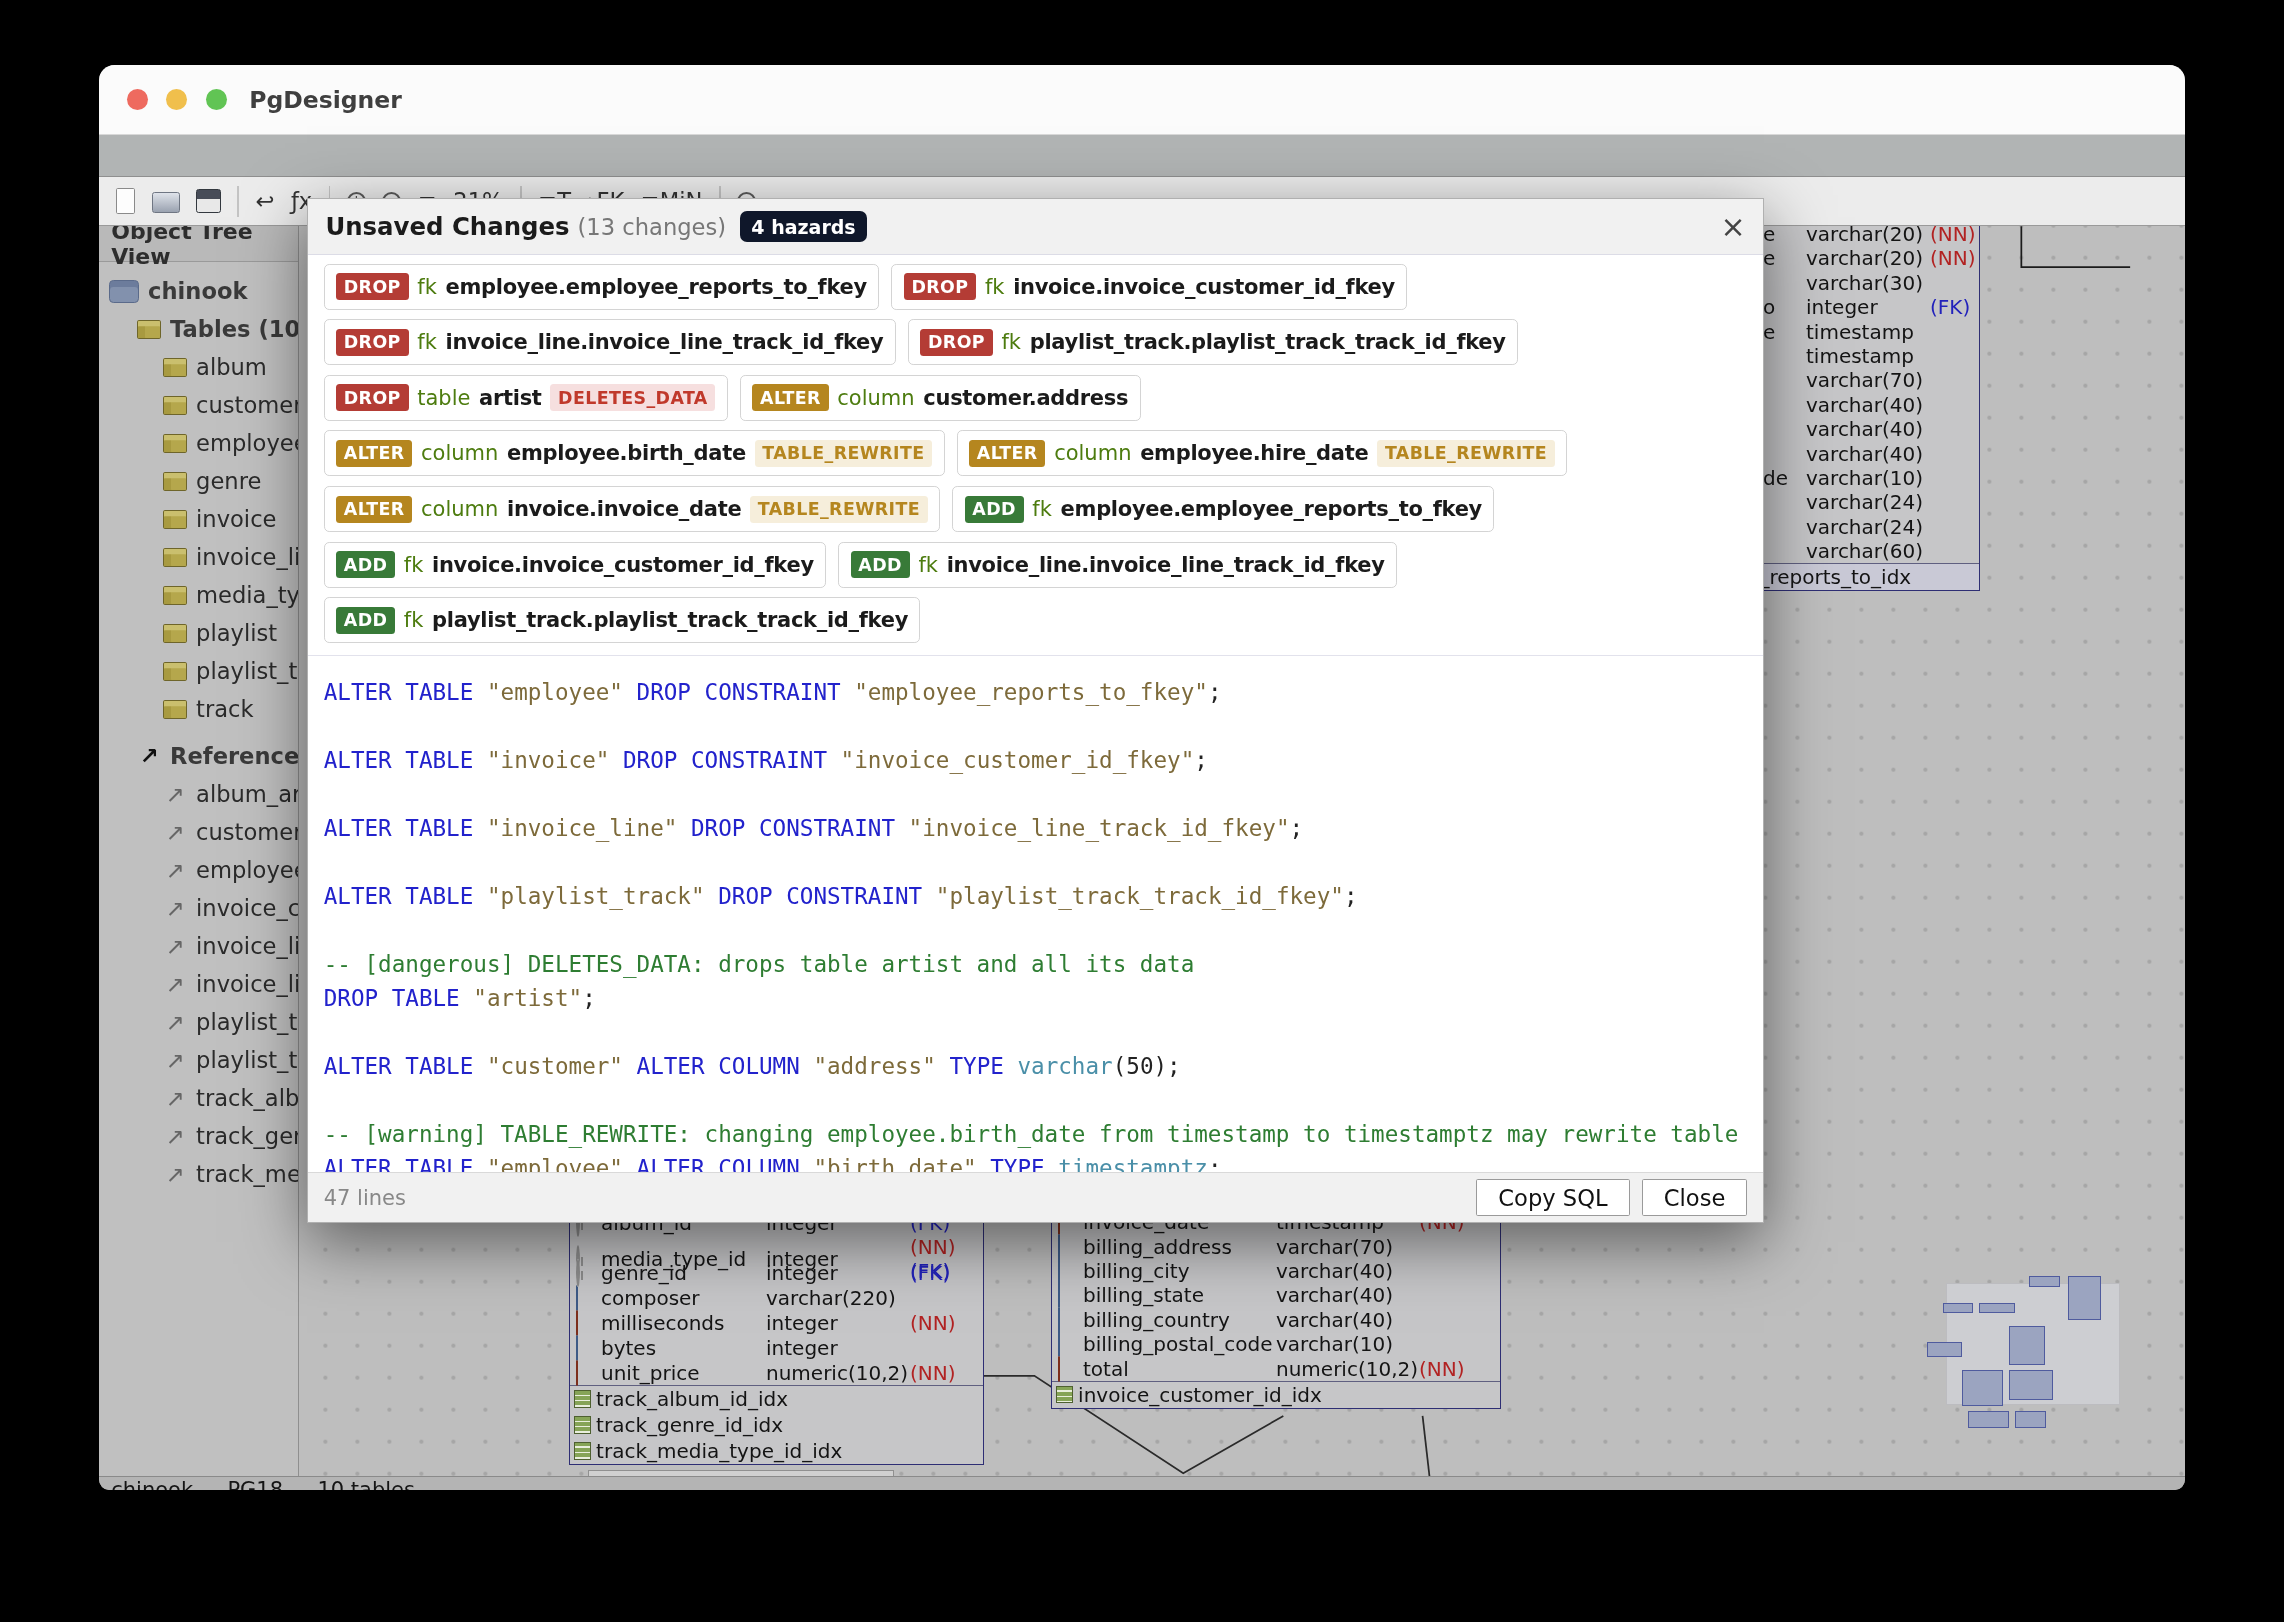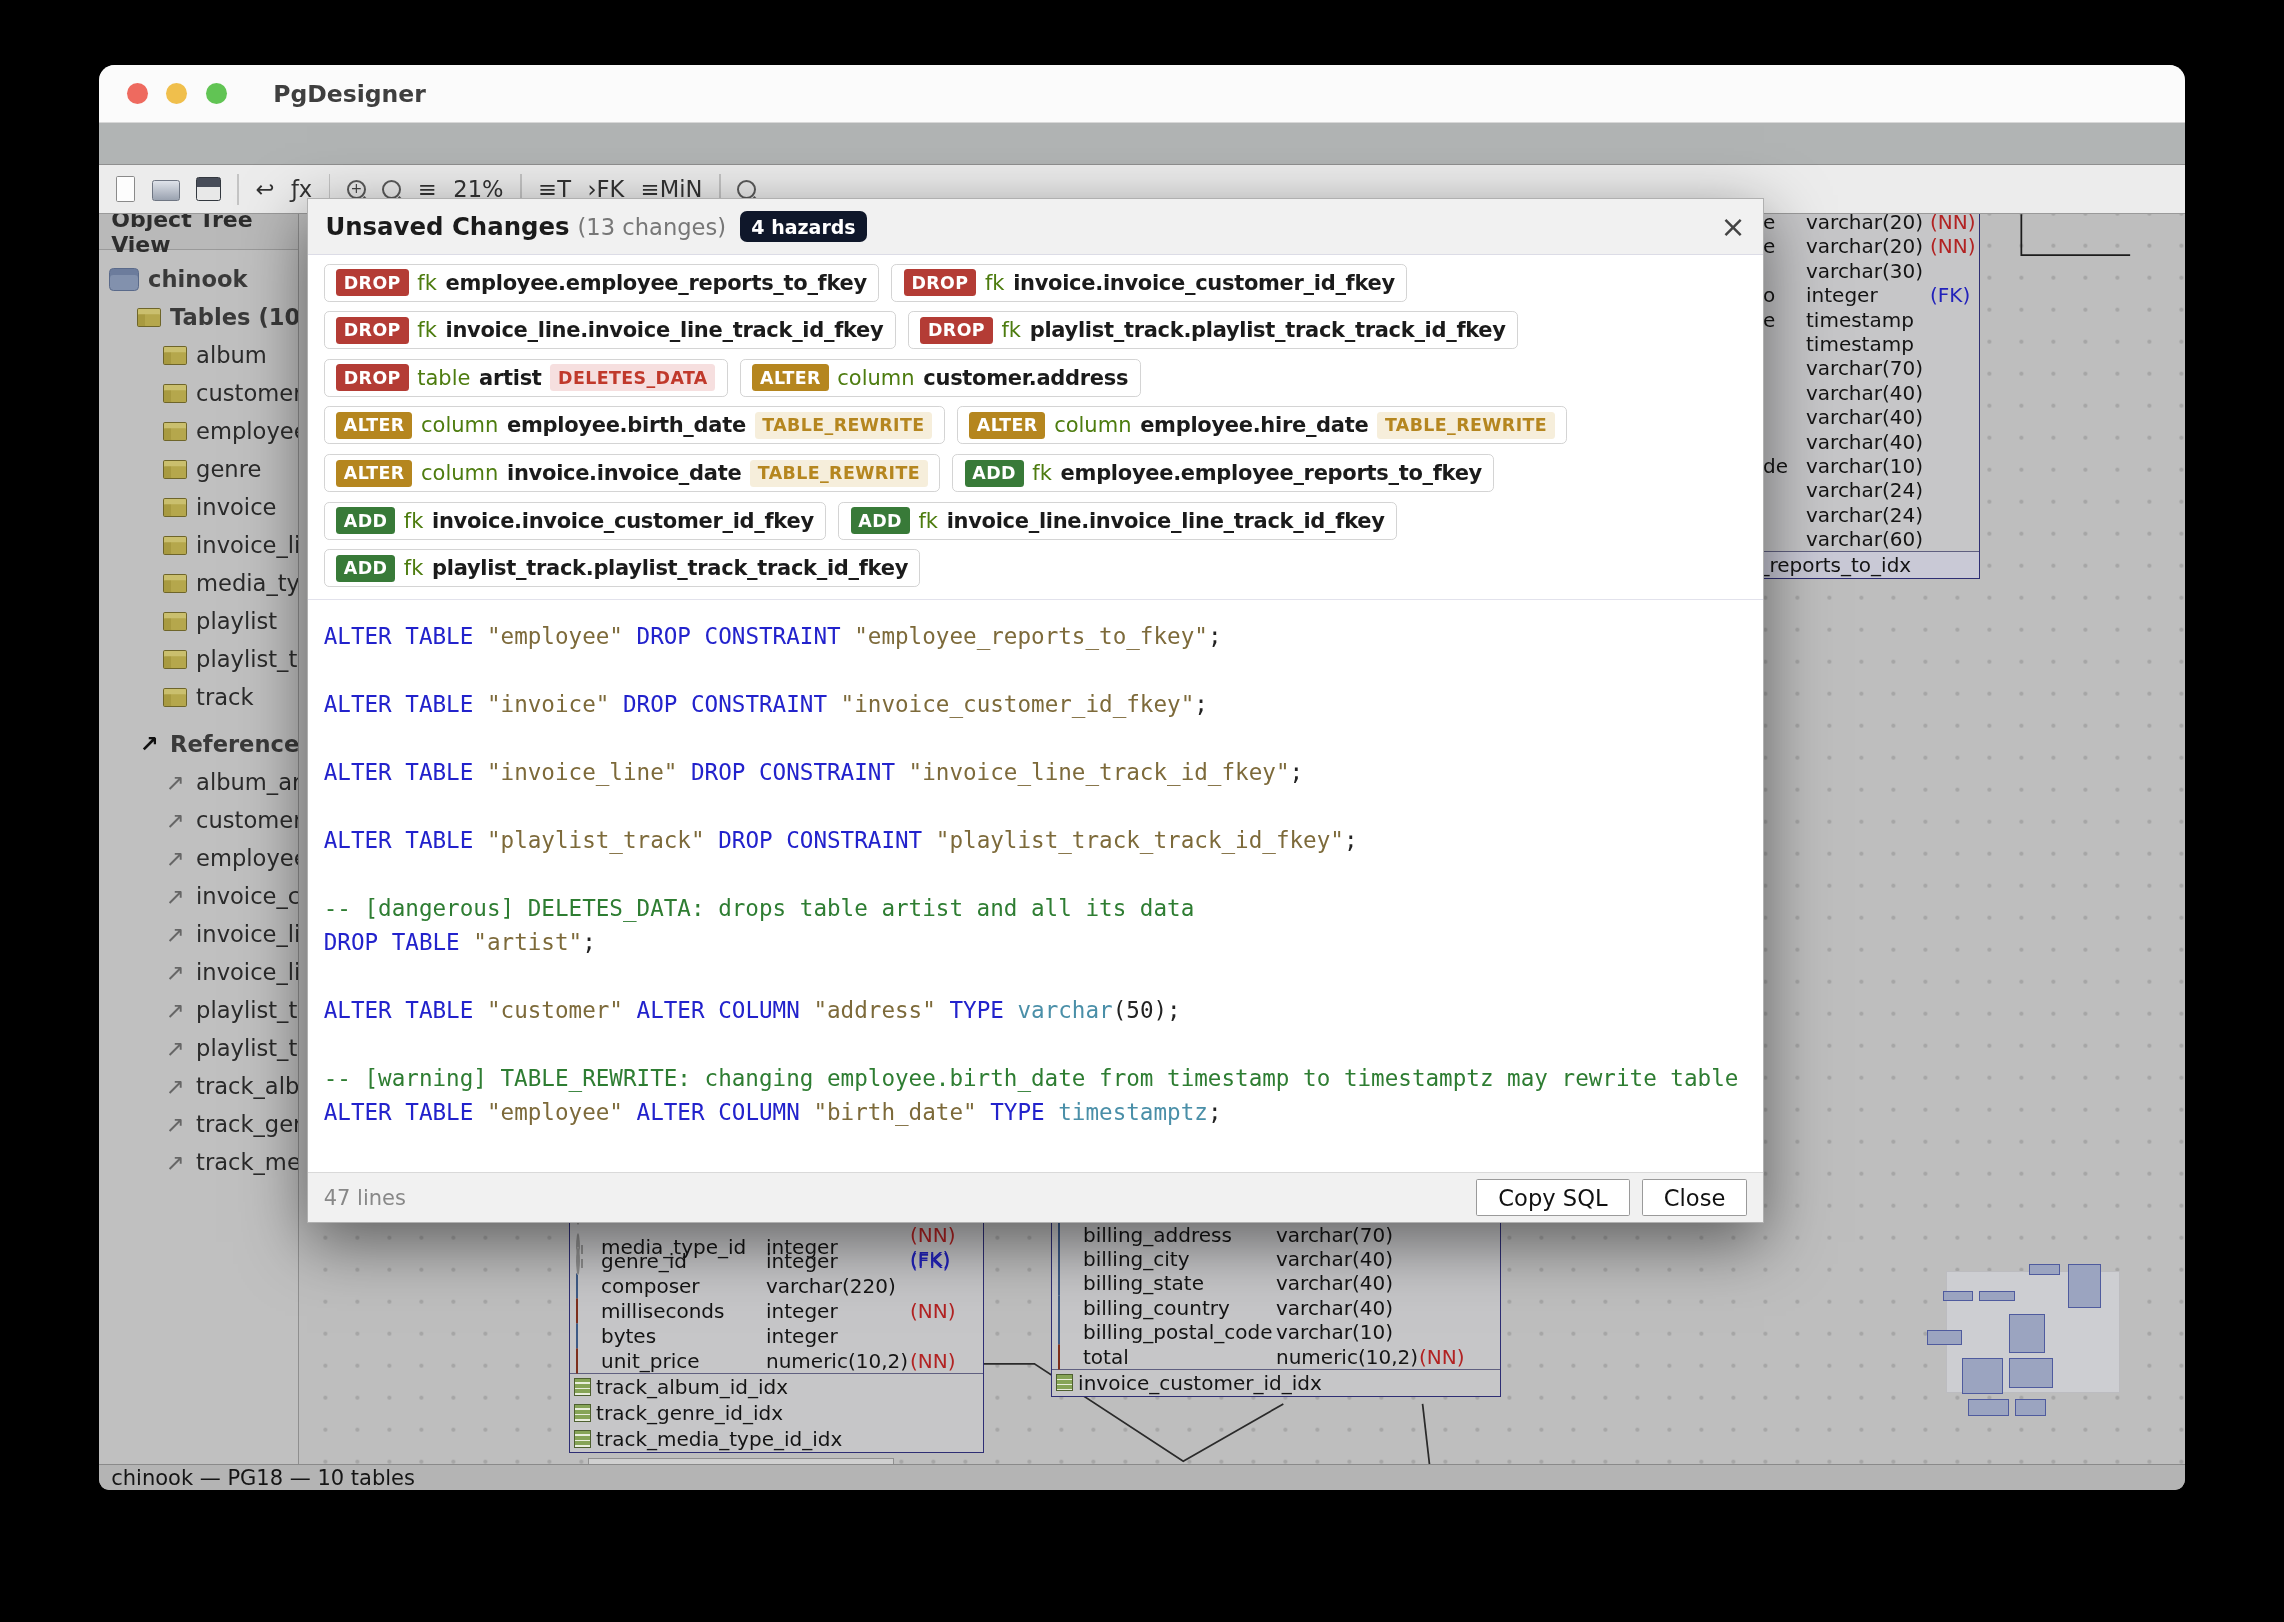"PgDesigner" .titlebar { gap: 24px -> none; height: 58px -> 70px }
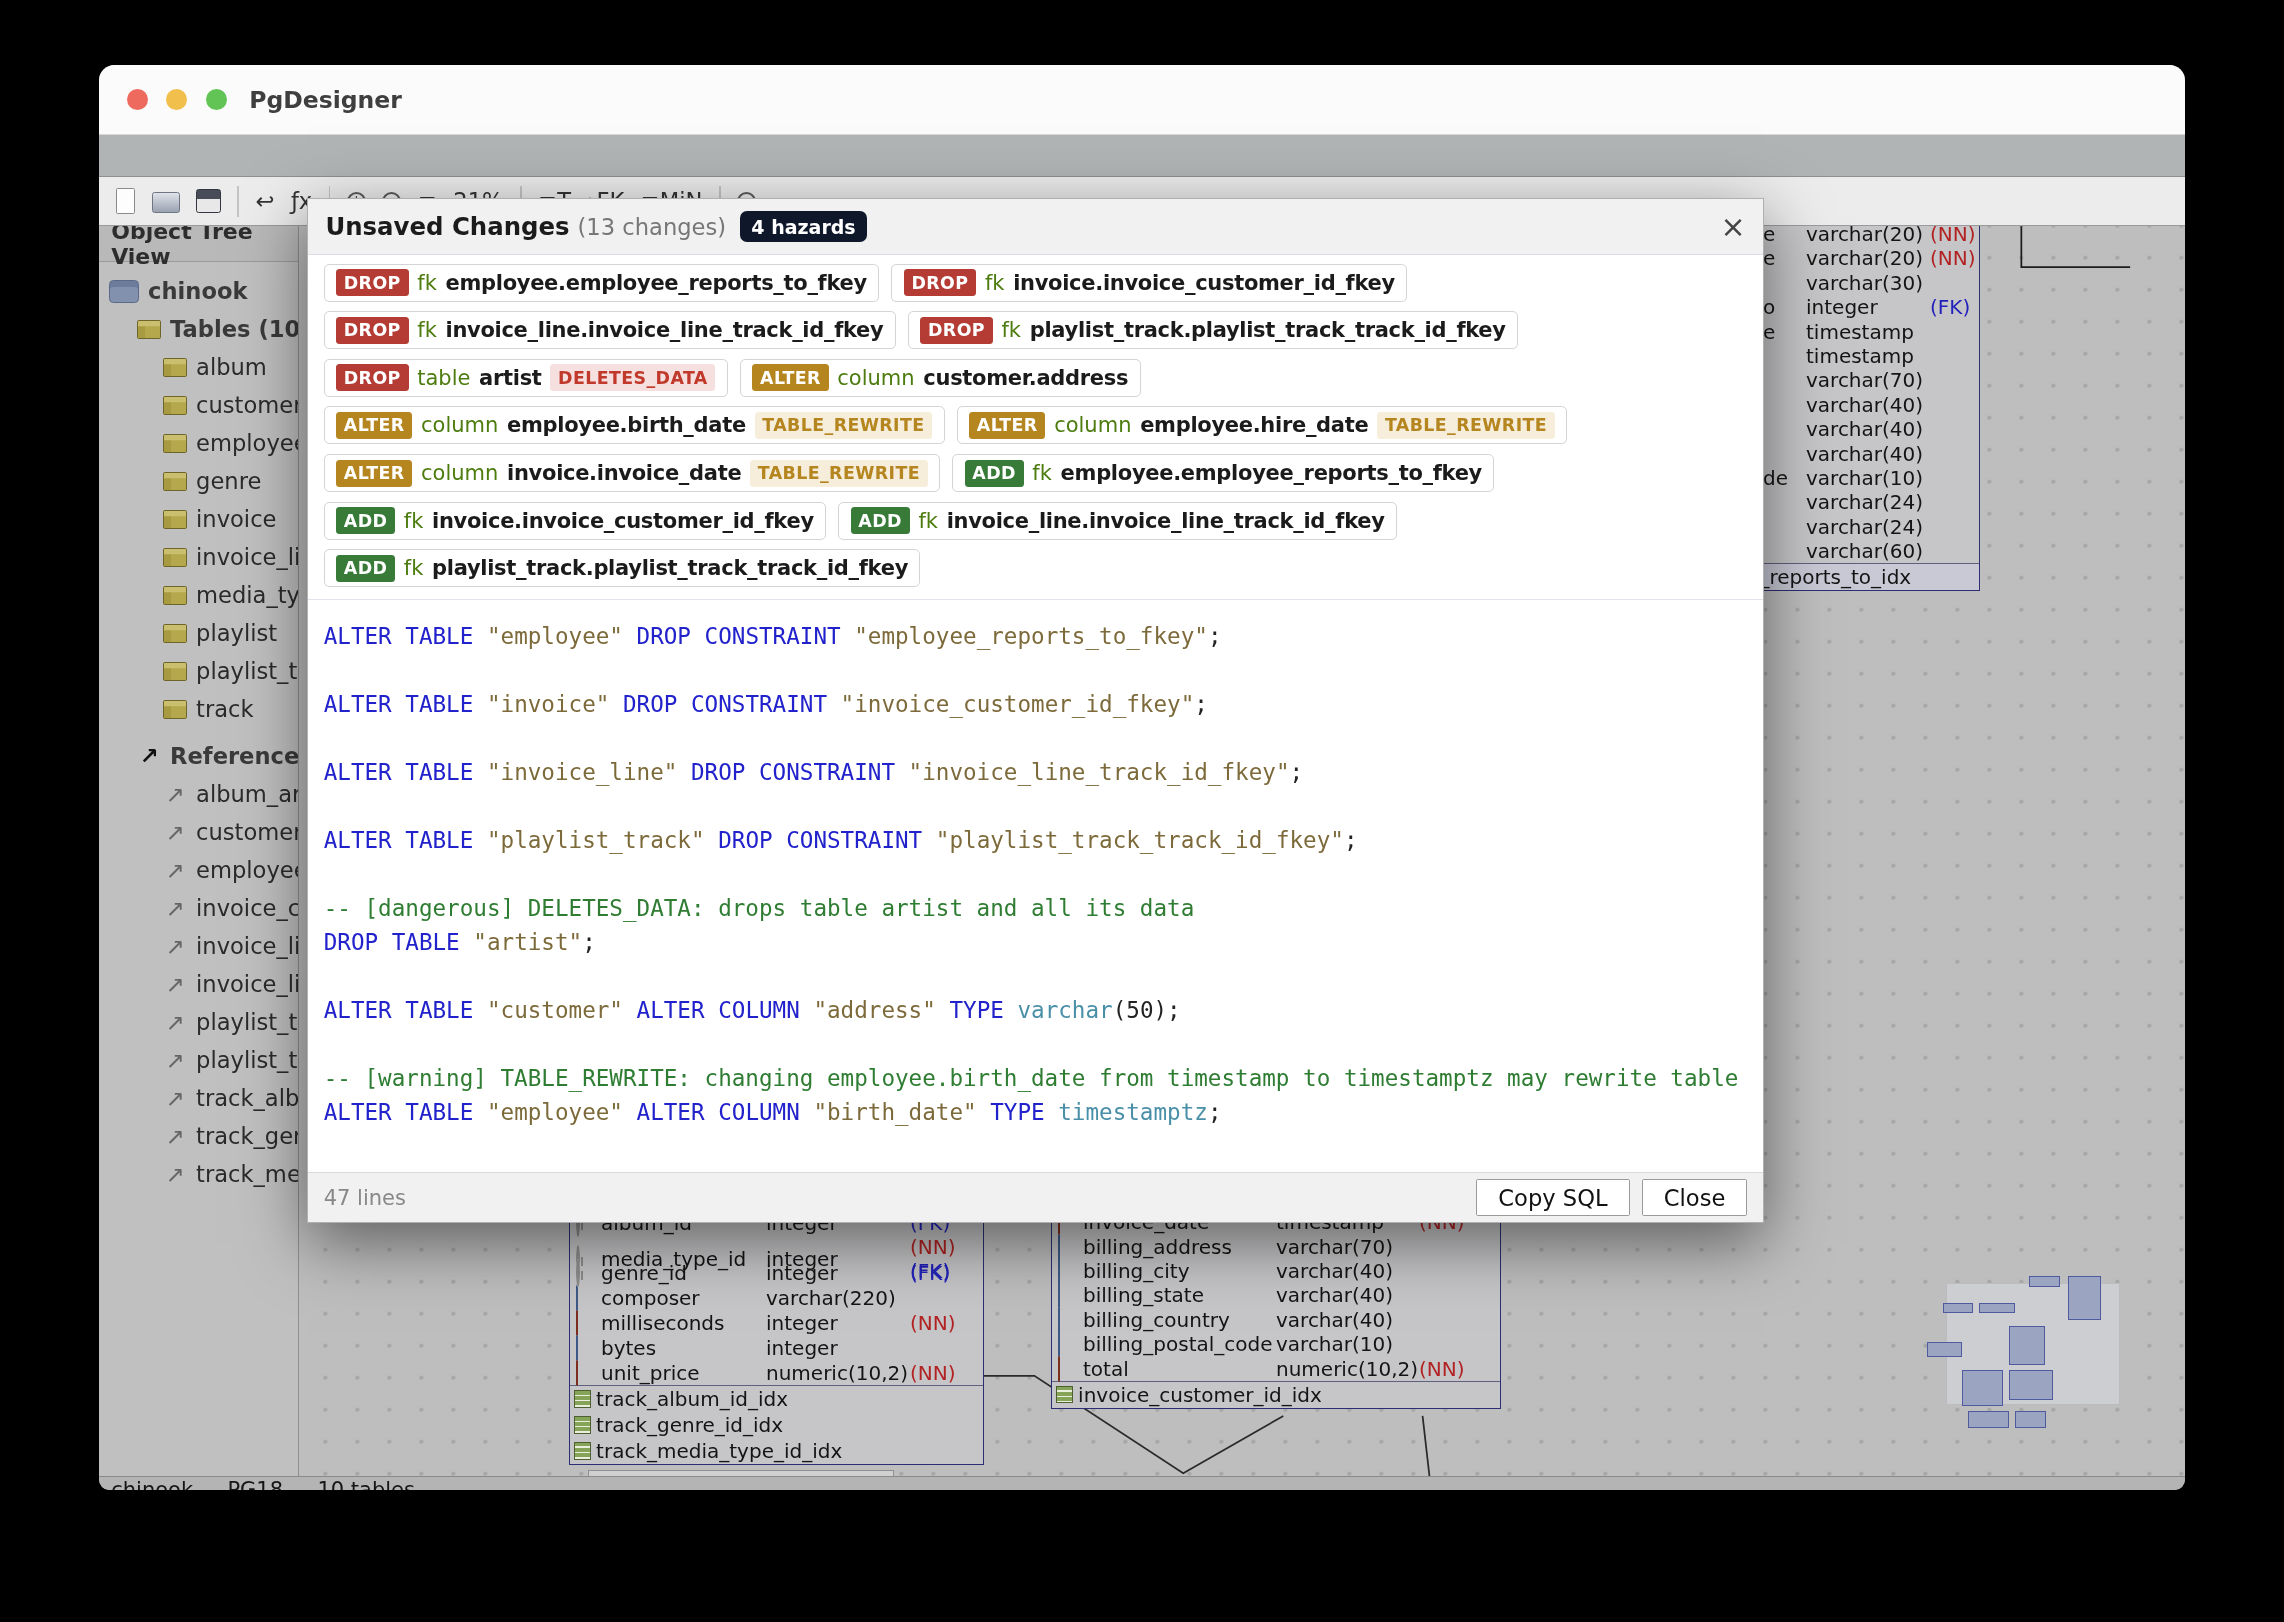"DROP" .chip { height: 38px -> 46px }
